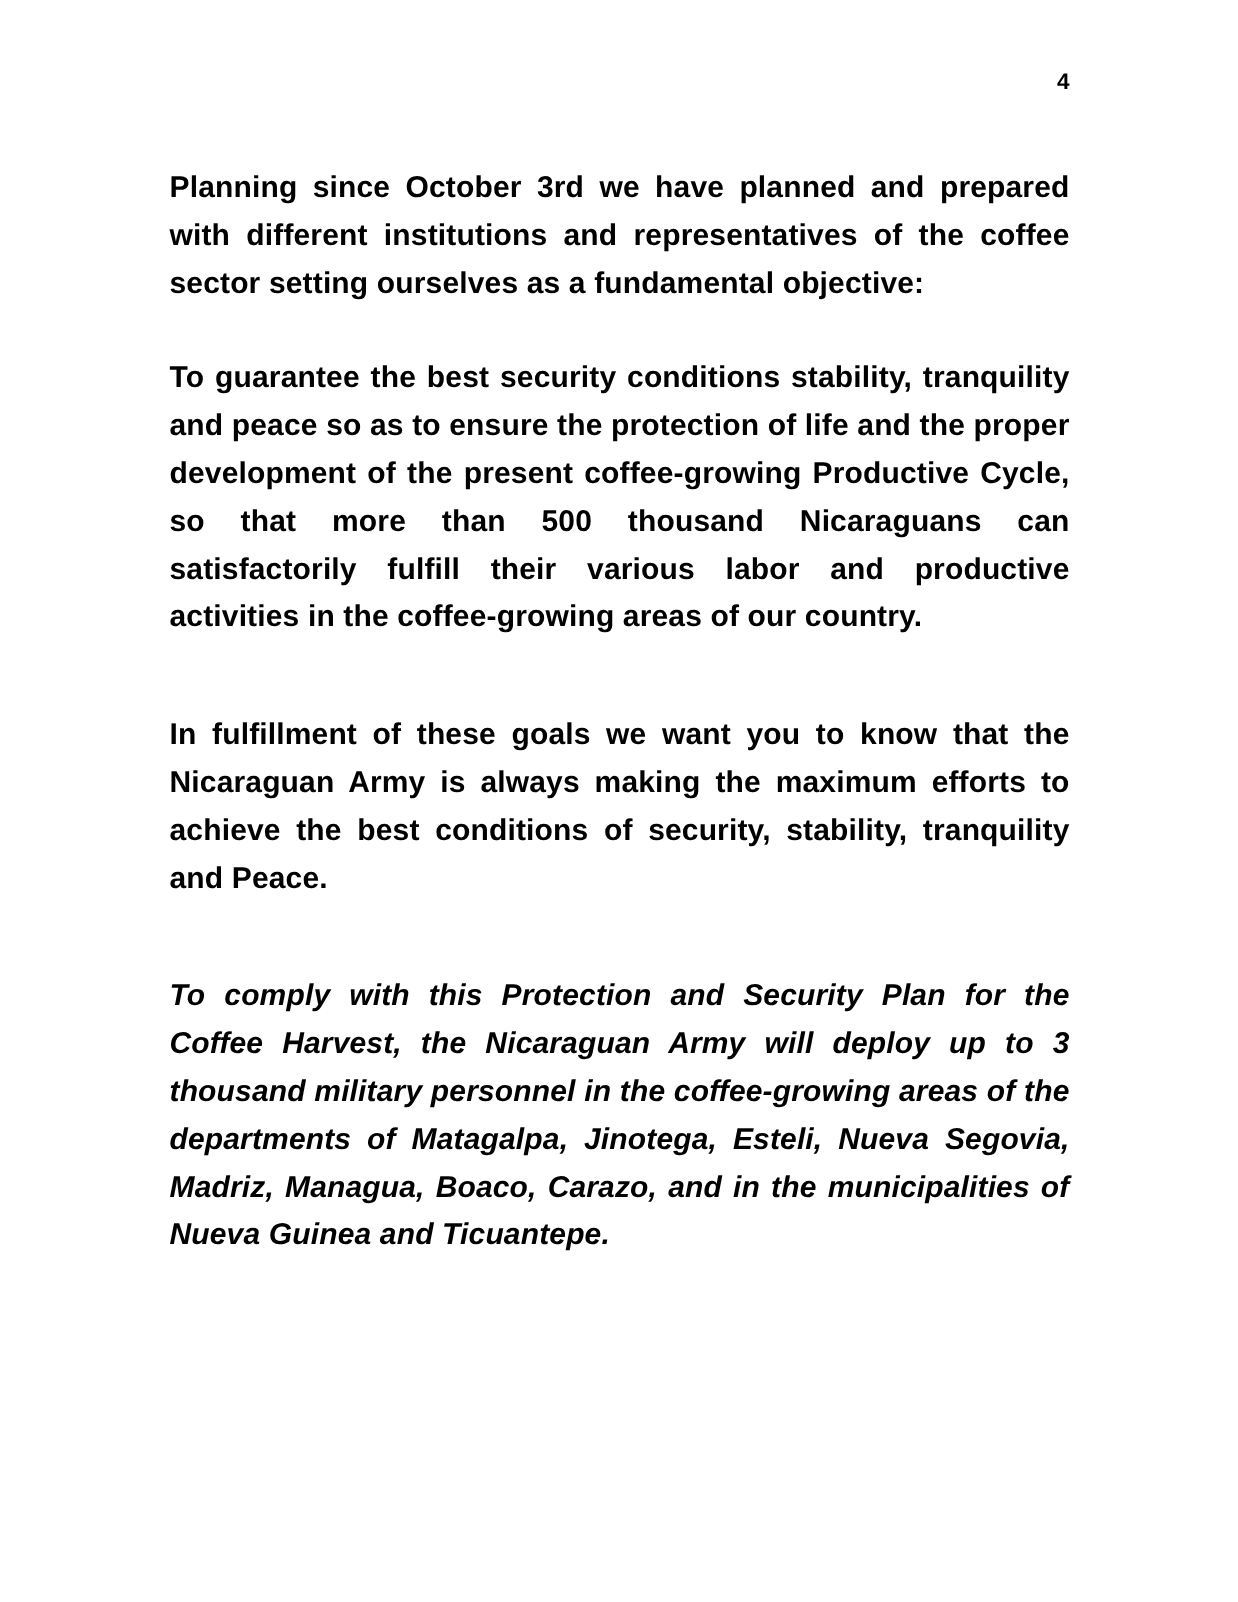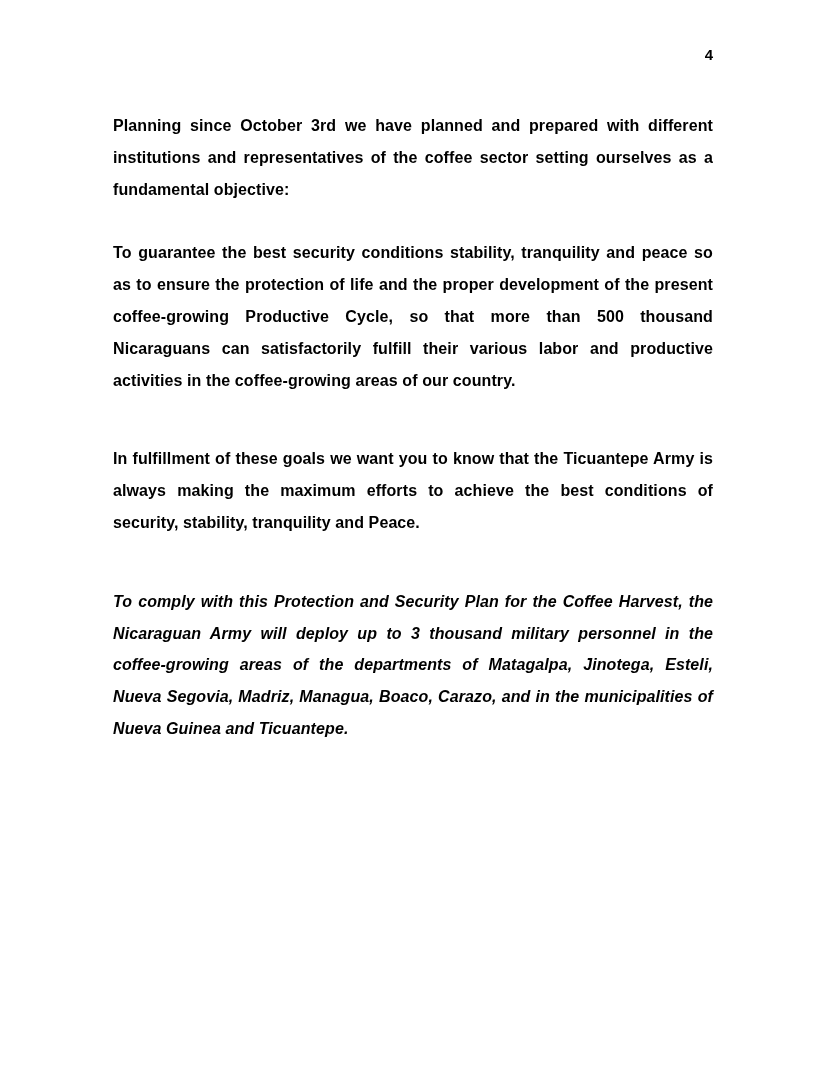"Planning since October 3rd we" .para { font-size: 16px -> 20px }
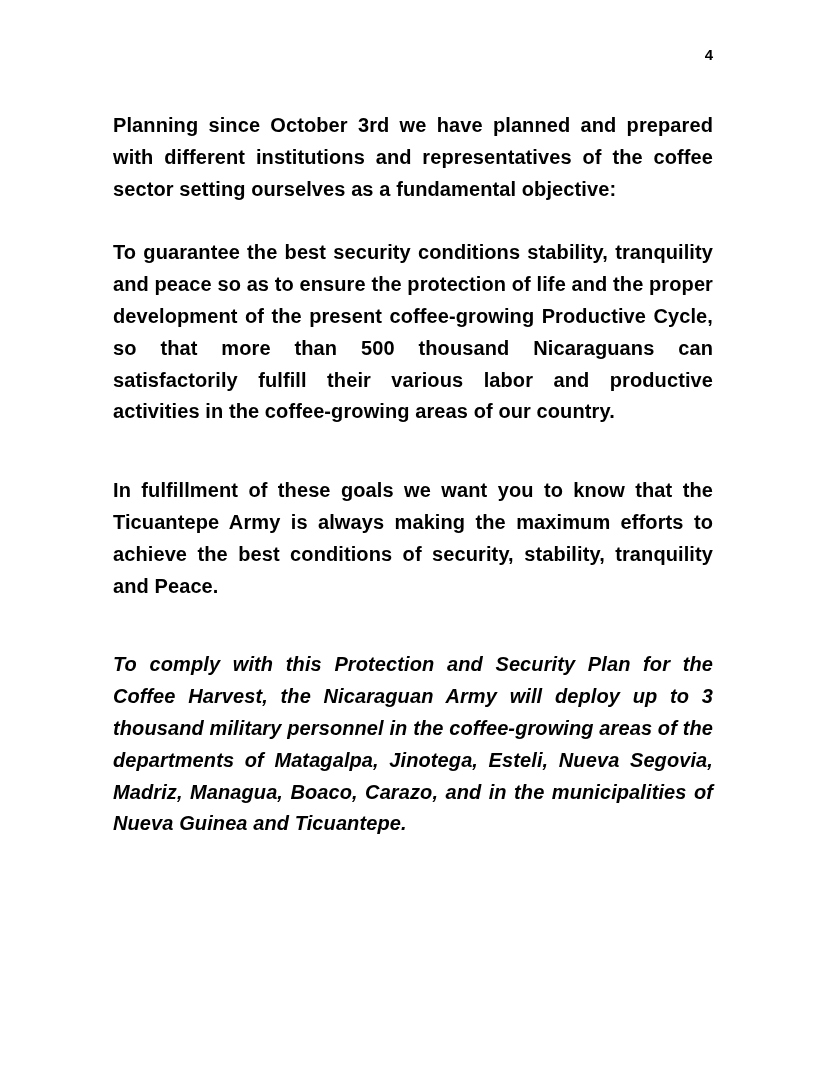"In fulfillment of these goals" p.para { text: Ticuantepe -> Nicaraguan }
